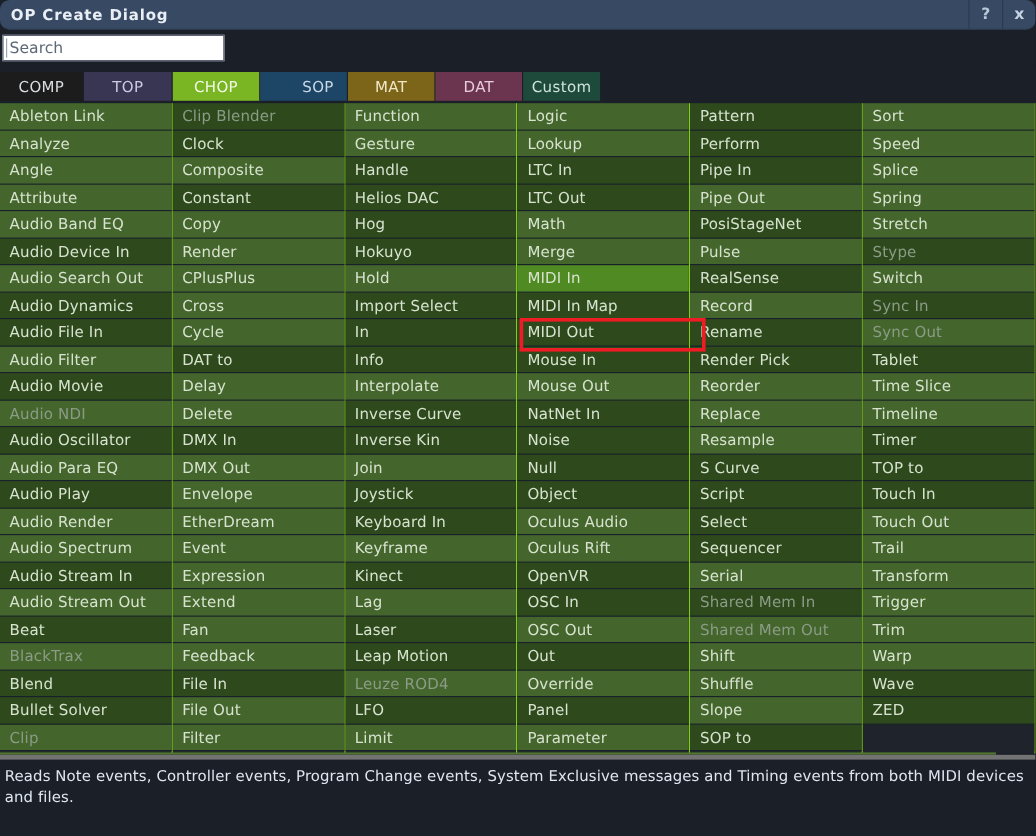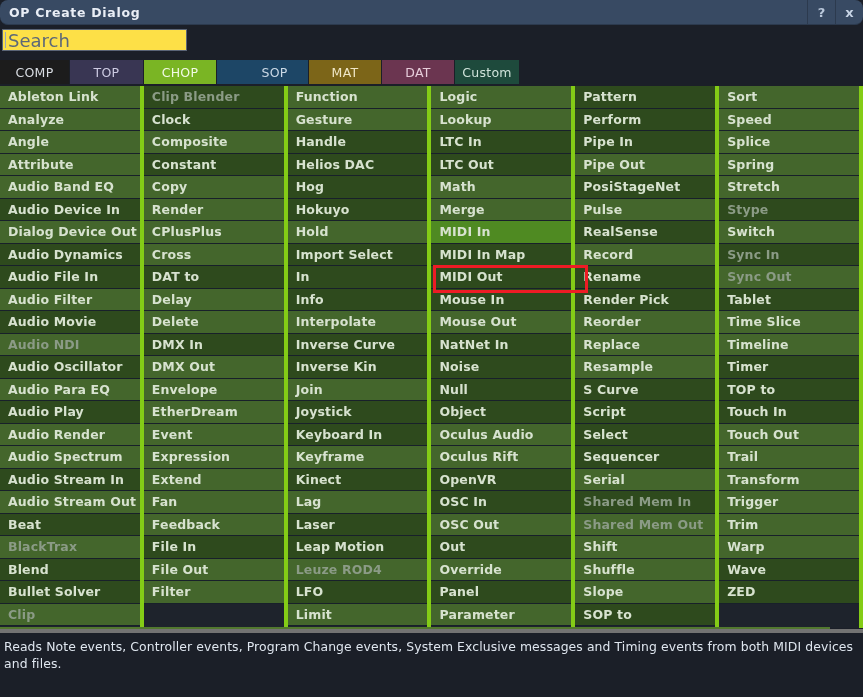"Search" #search-input { background: #fde047 -> #ffffff; font-size: 18px -> 13px }
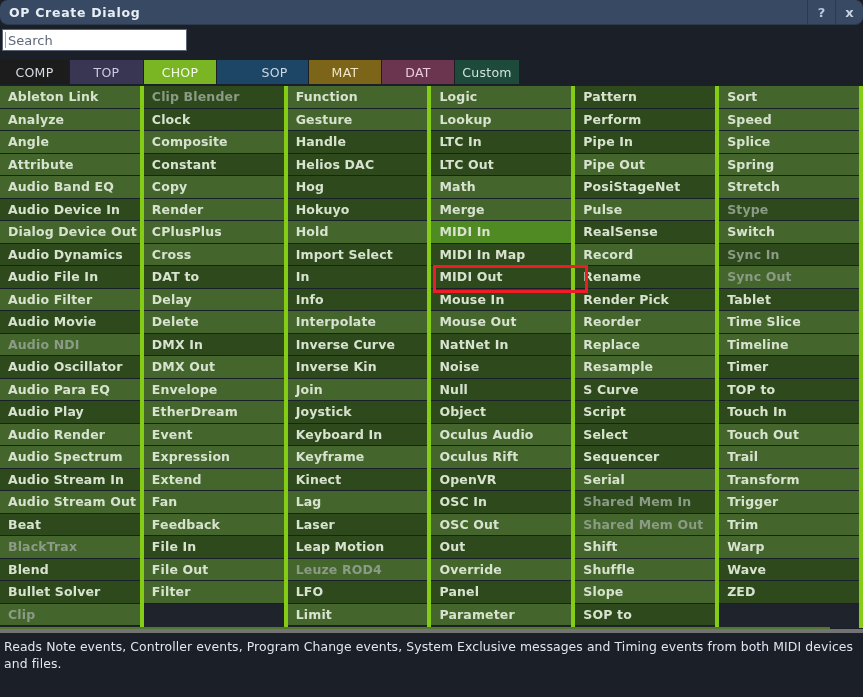"SOP" div.tab { width: 92px -> 73px }
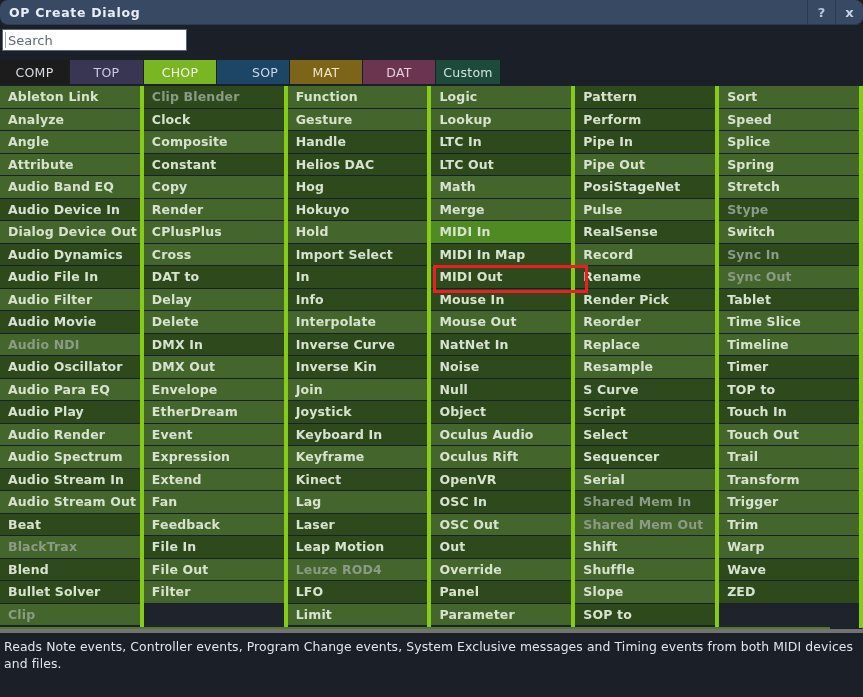"Ableton Link" .col { border-right: 4px solid #84cc16 -> 1px solid #84cc16; font-weight: bold -> none }
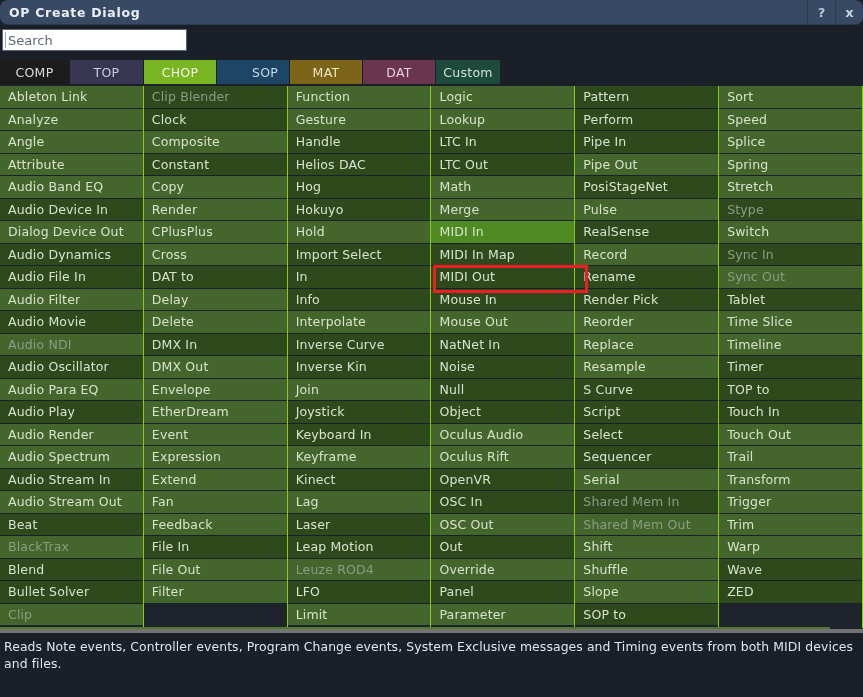"Dialog Device Out" div.cell { text: Dialog Device -> Audio Search }
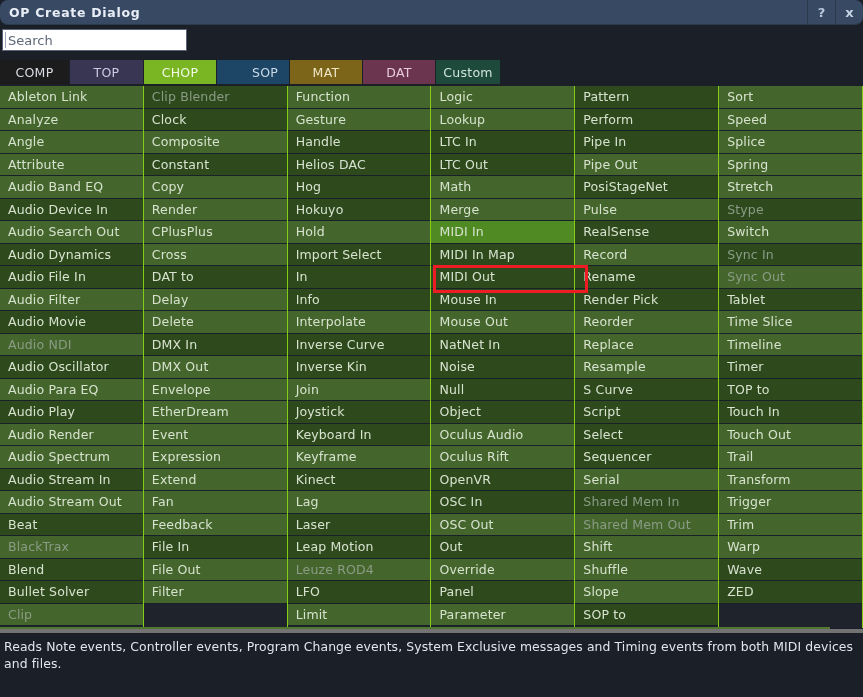"Cycle" div.cell { html: none -> <div>Cycle</div> }
